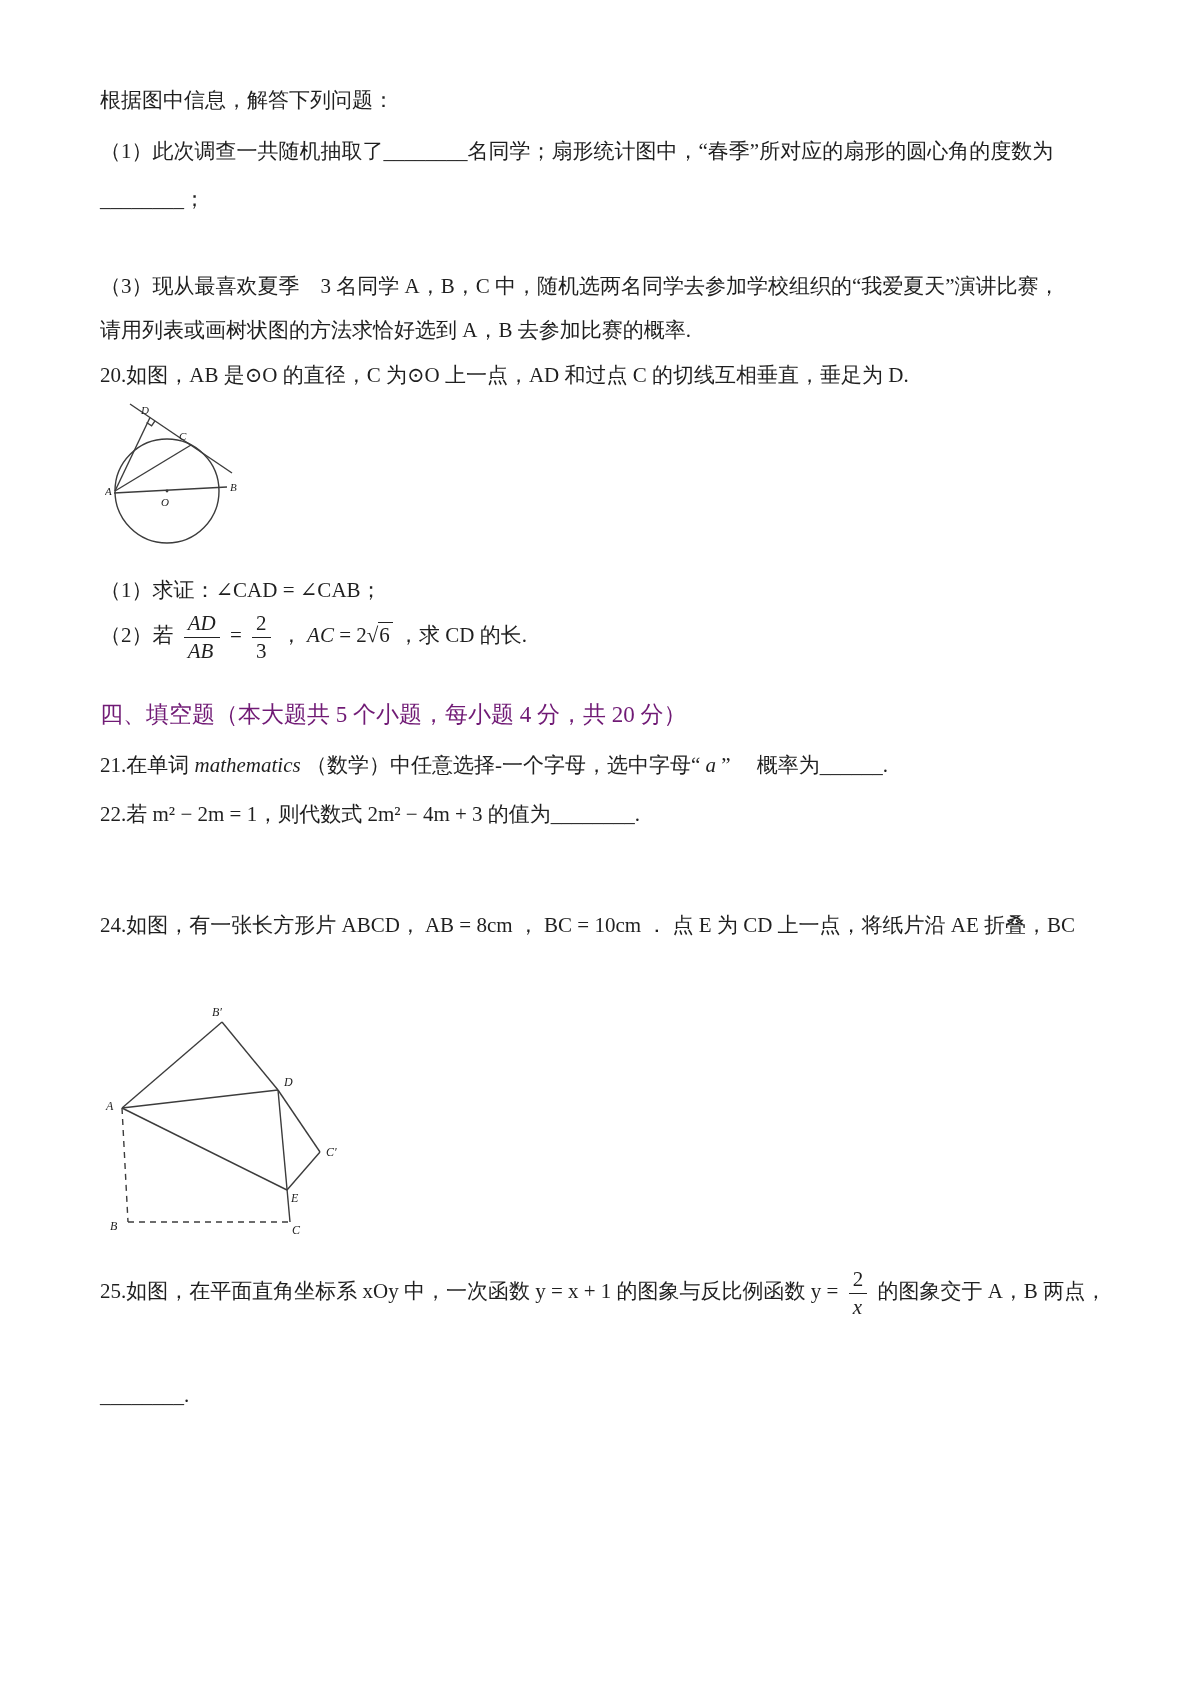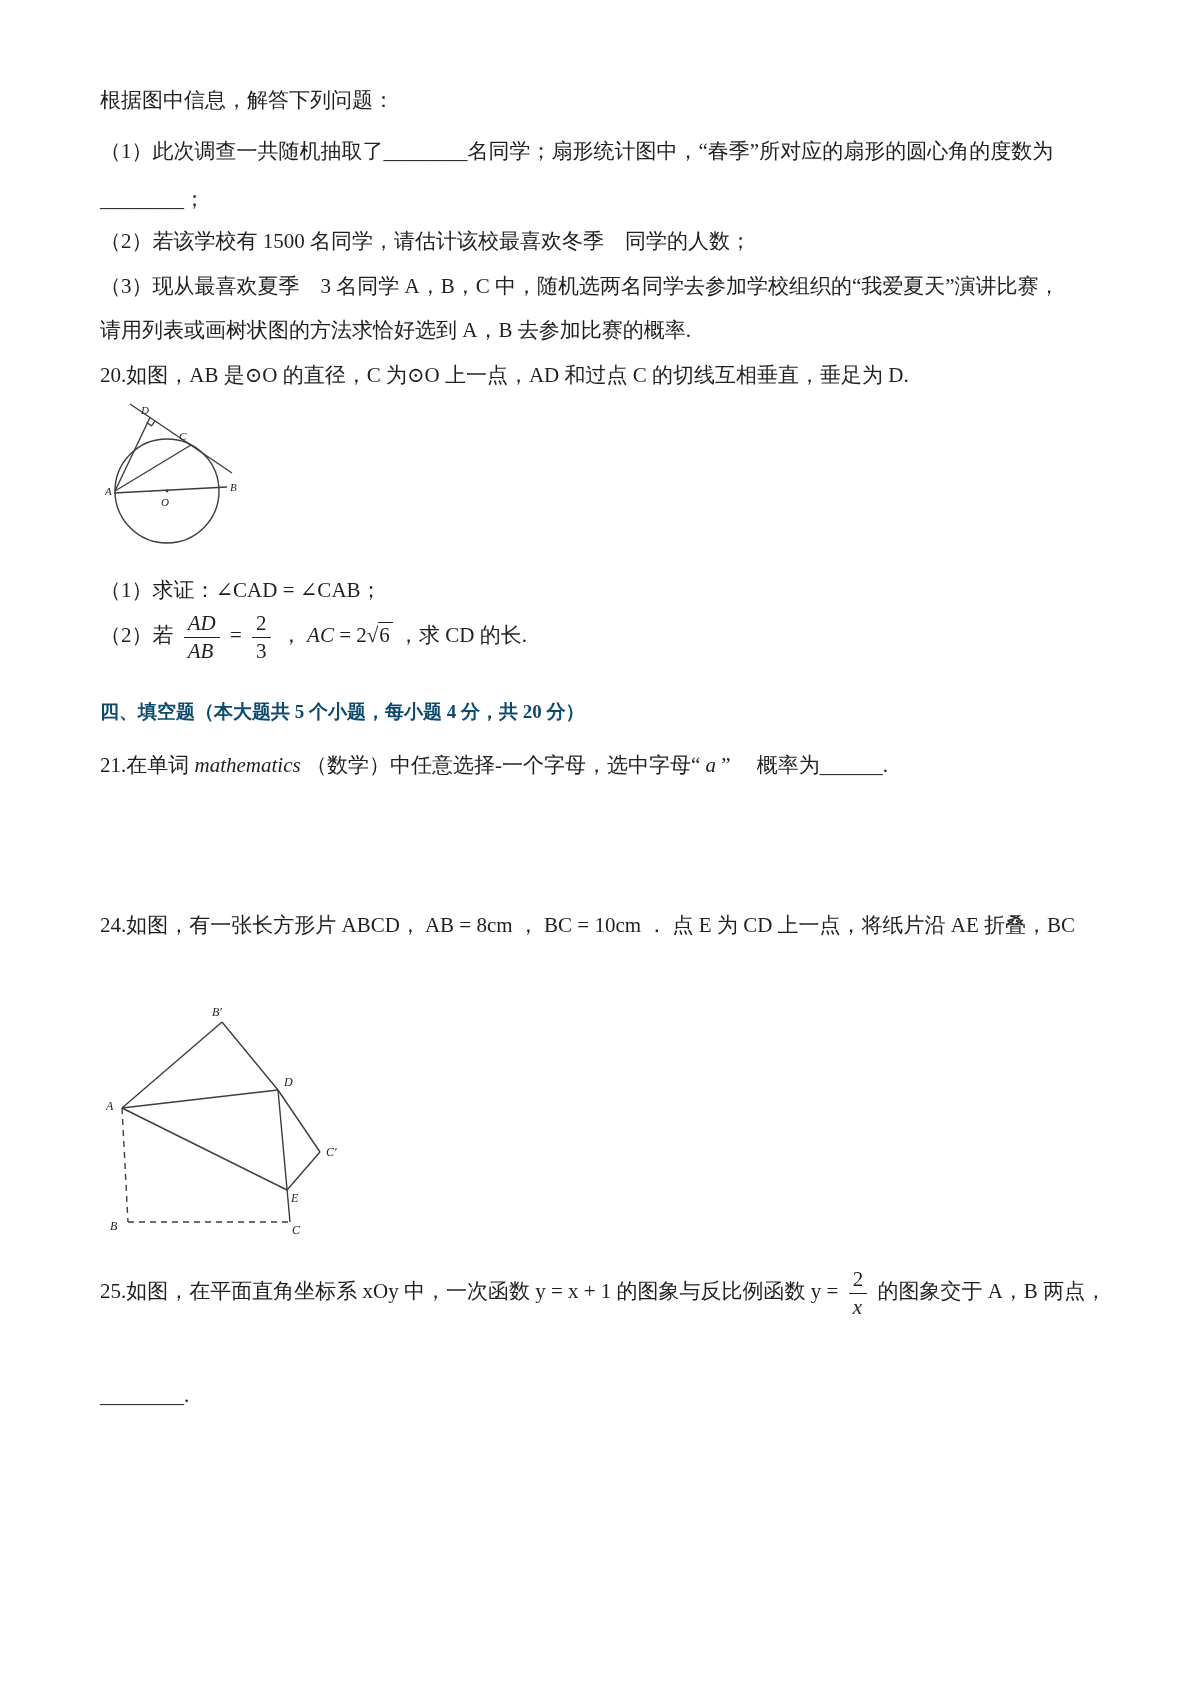"（2）若该学校有 1500 名同学，请估计该校最喜欢冬季 同学的人数；" div.line { html: <div>（2）若该学校有 1500 名同学，请估计该校最喜欢冬季 同学的人数；</div> -> none }
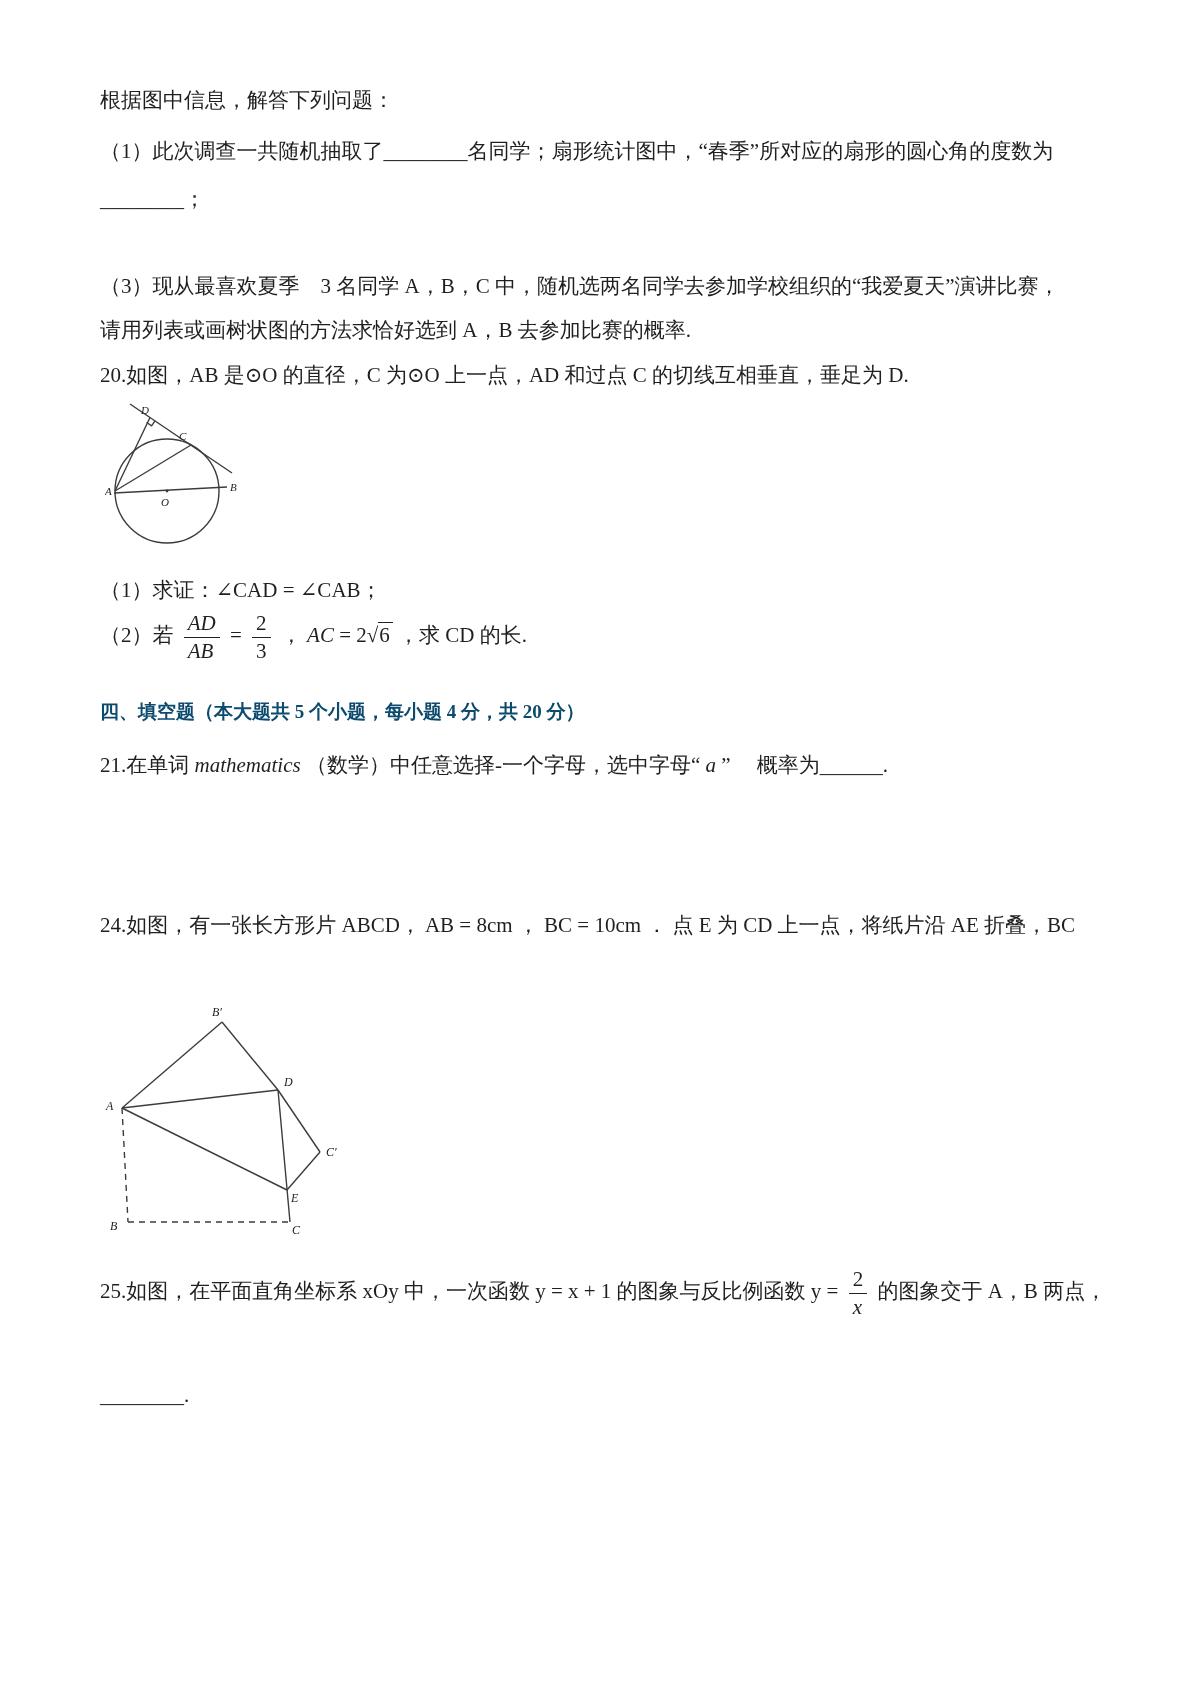"四、填空题（本大题共 5 个小题，每小题 4 分，共" .section-header { color: #0c4a6e -> #701a75; font-size: 19px -> 23px; font-weight: bold -> normal }
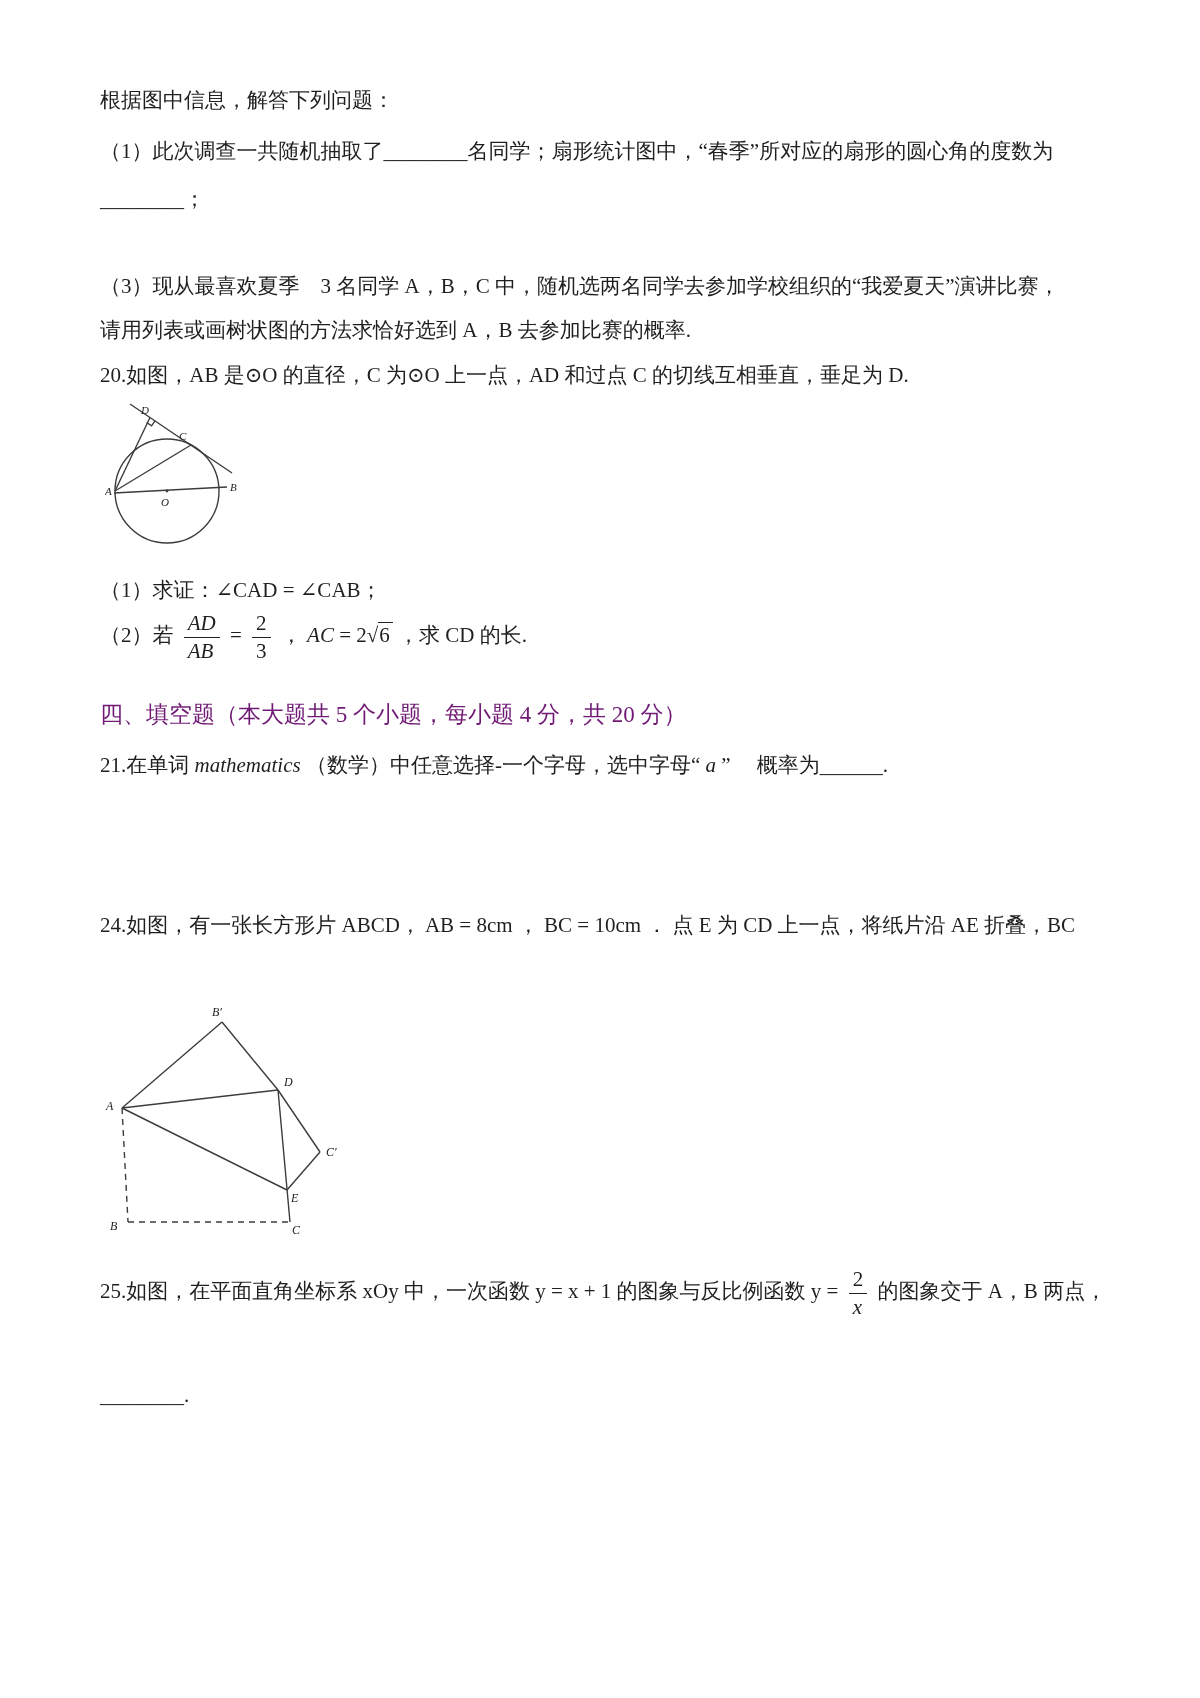"22.若 m² − 2m =" div.line { html: none -> <div>22.若 m² − 2m = 1，则代数式 2m² − 4m + 3 的值为________.</div> }
